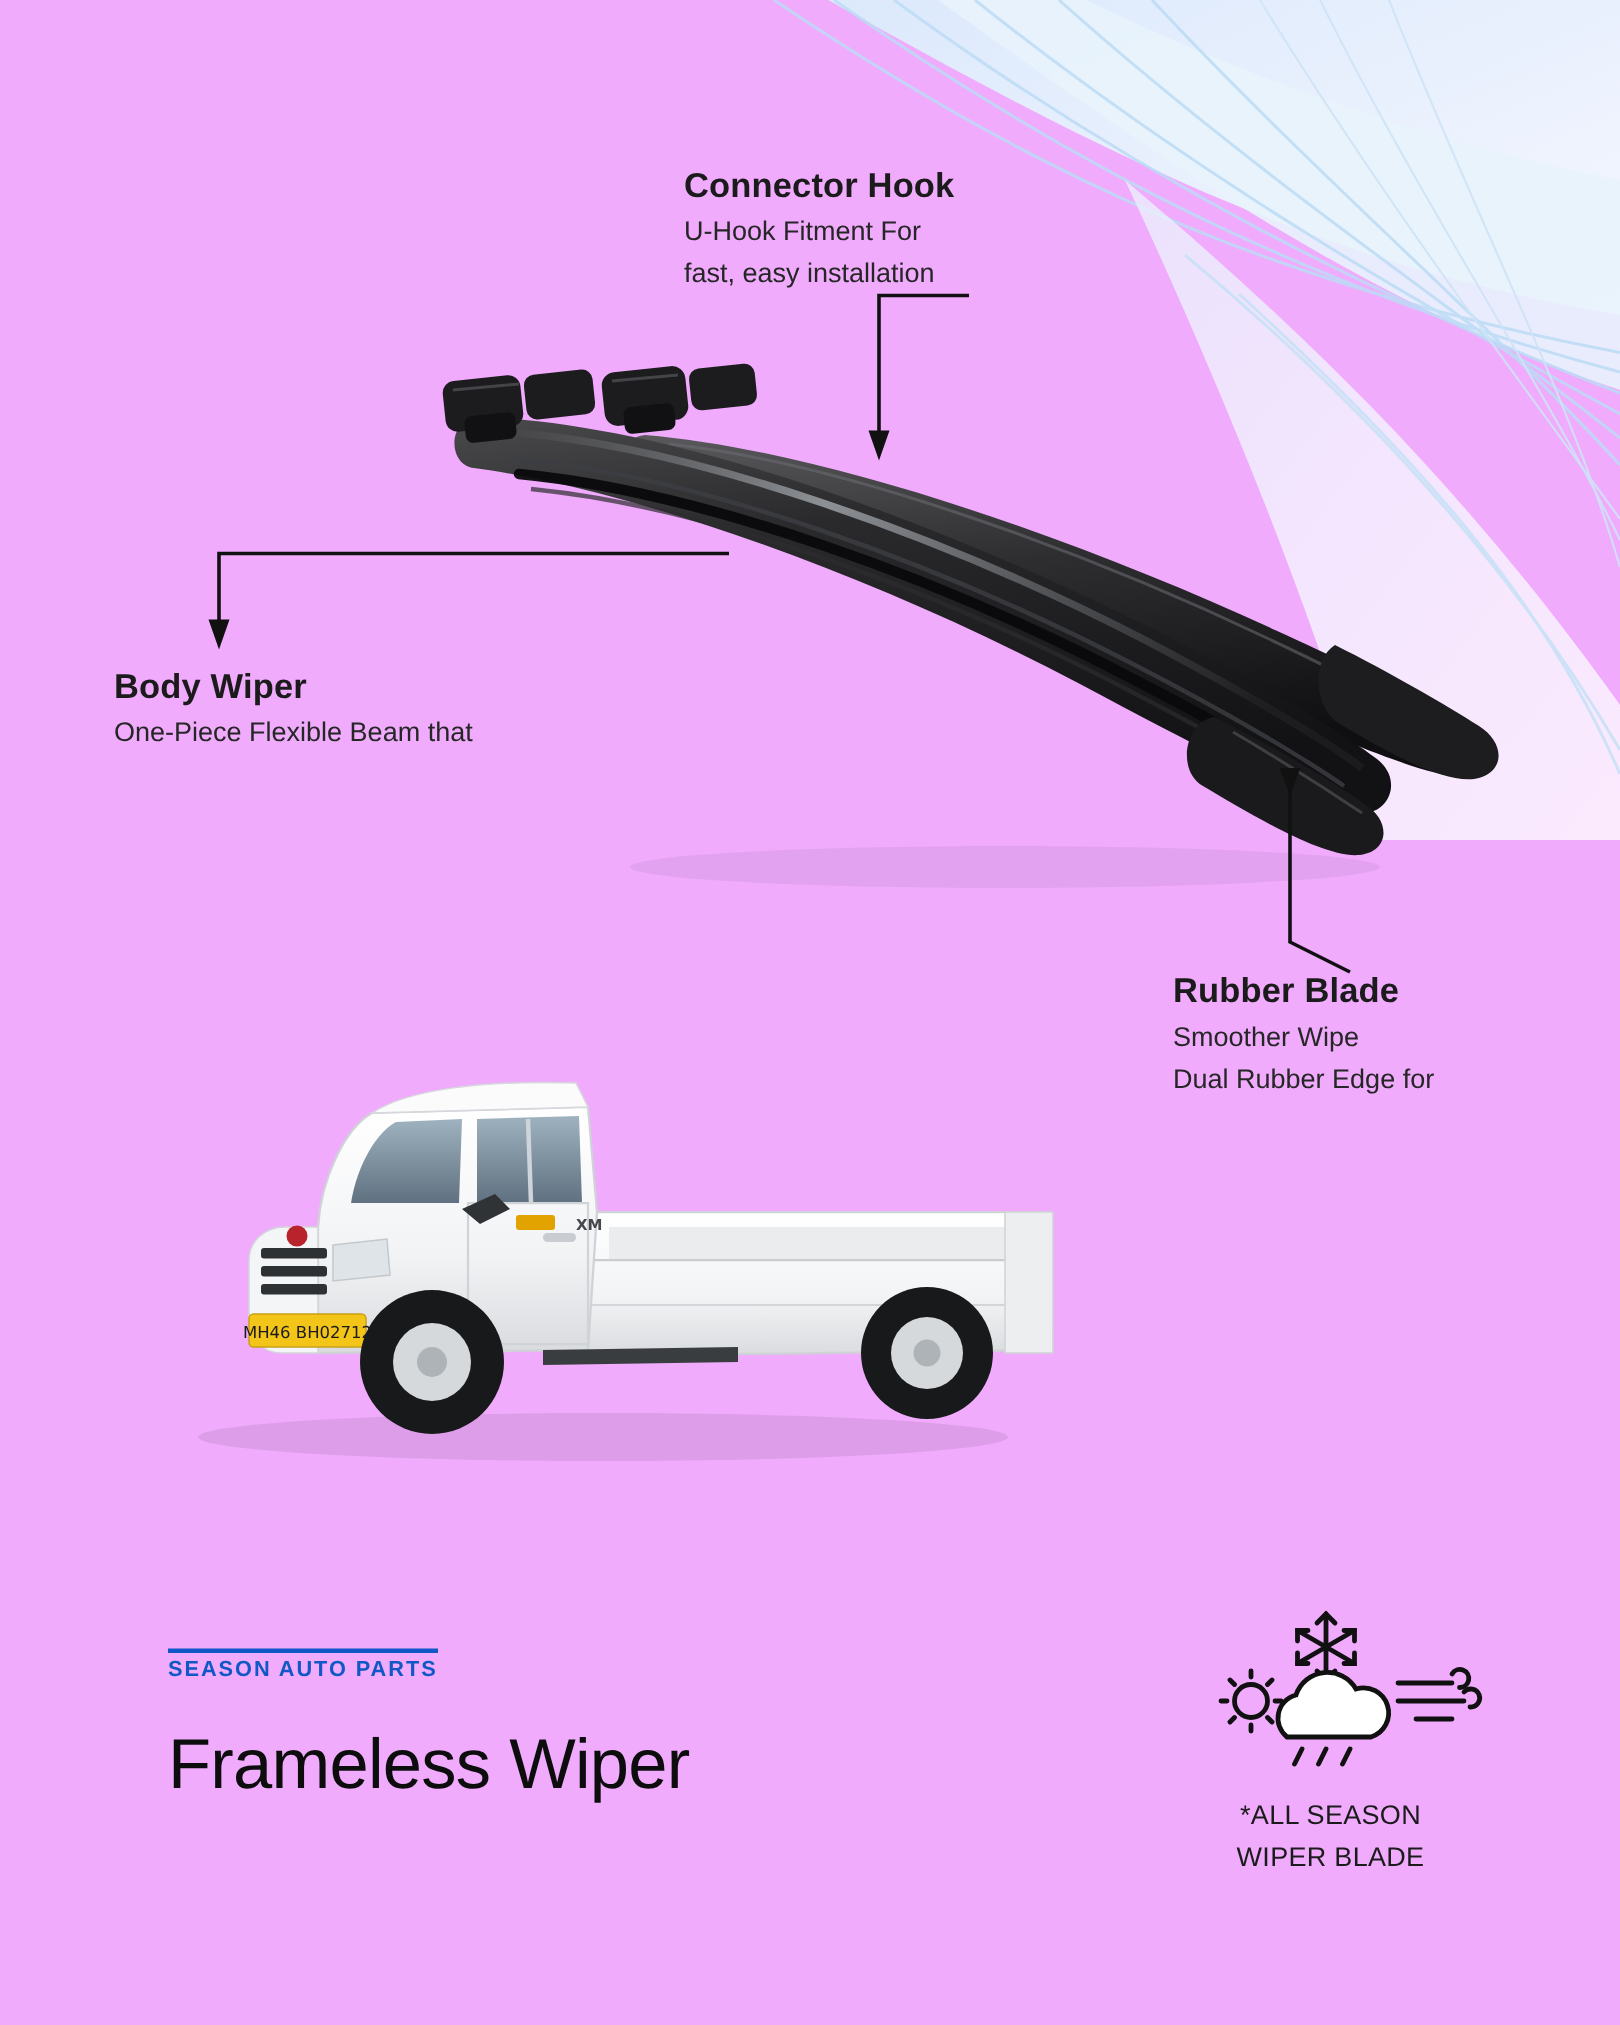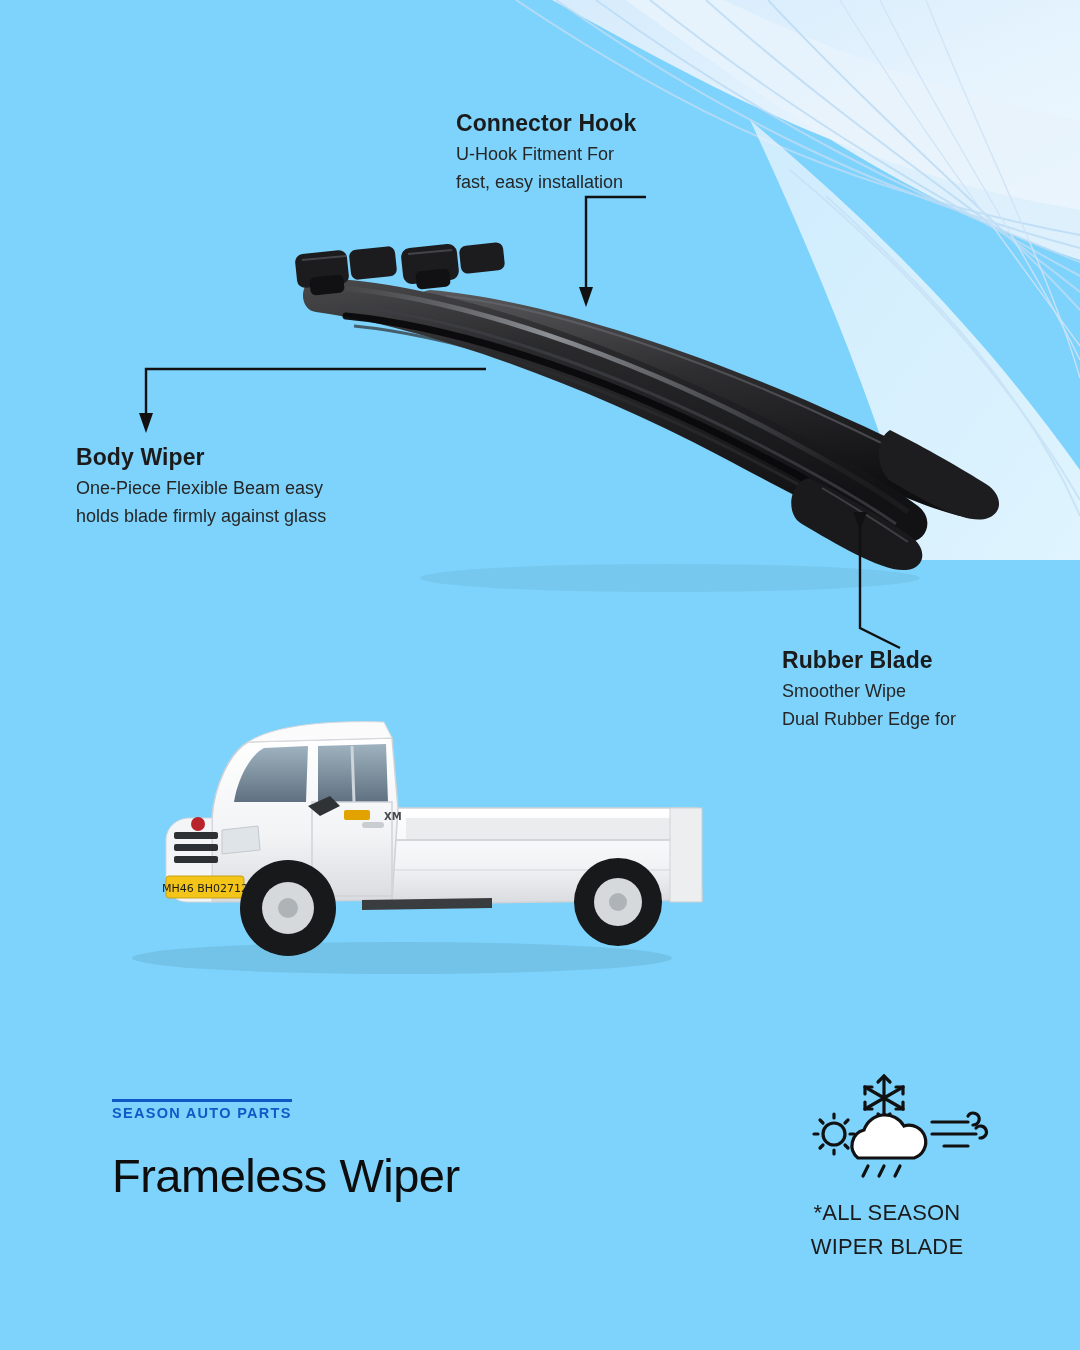"Connector Hook" .page { background: #7dd3fc -> #f0abfc }
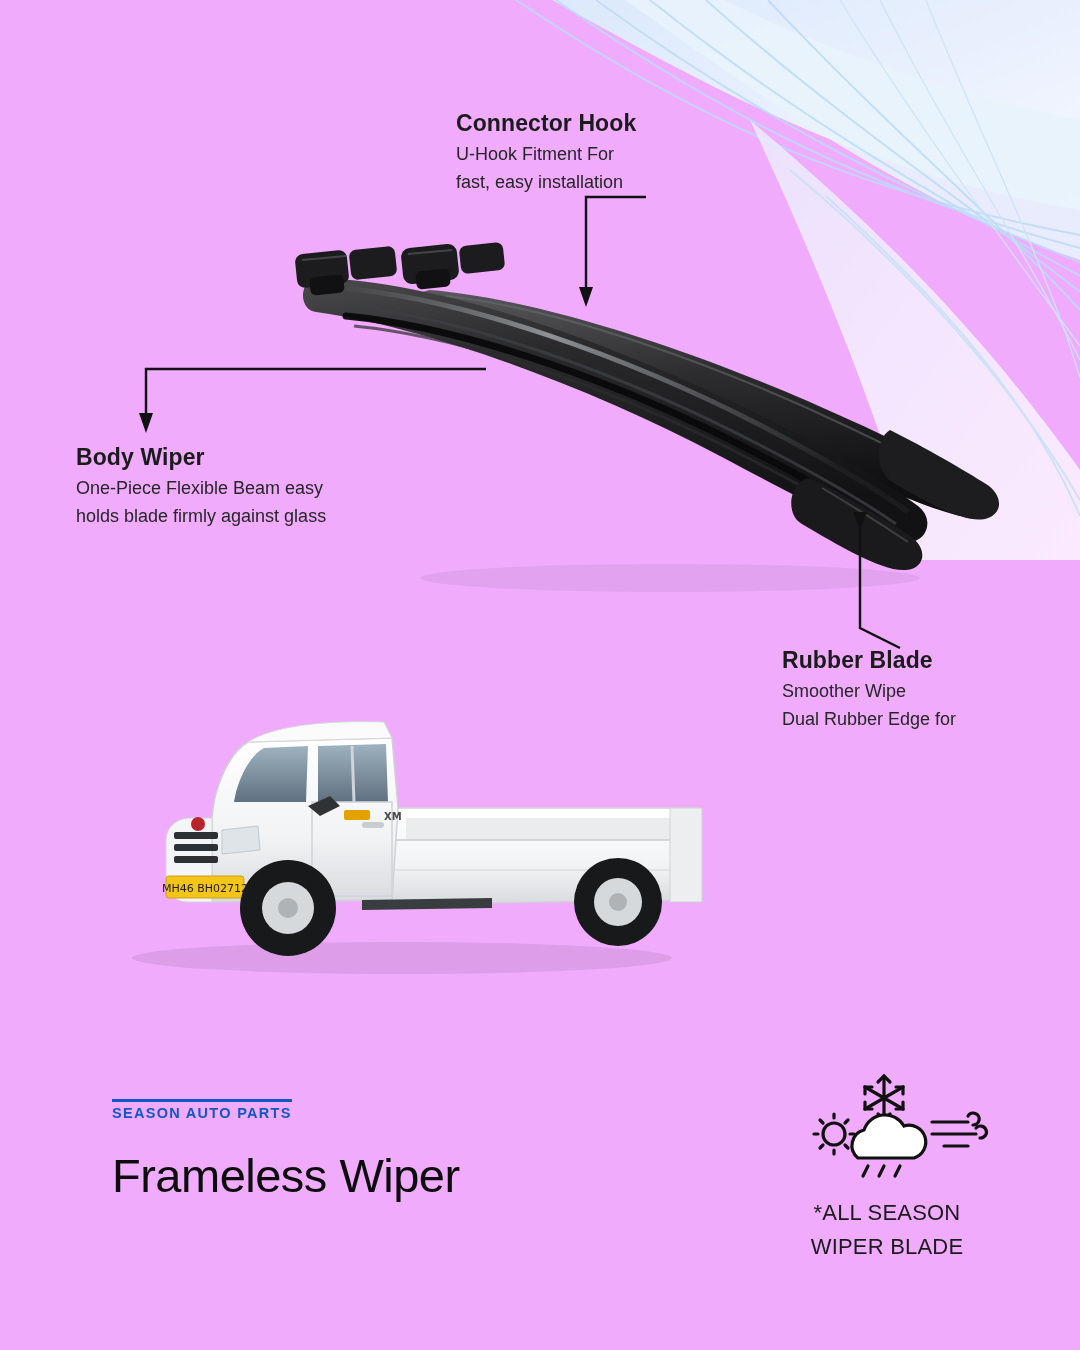"One-Piece Flexible Beam easy" div.c-desc { text: easy -> that }
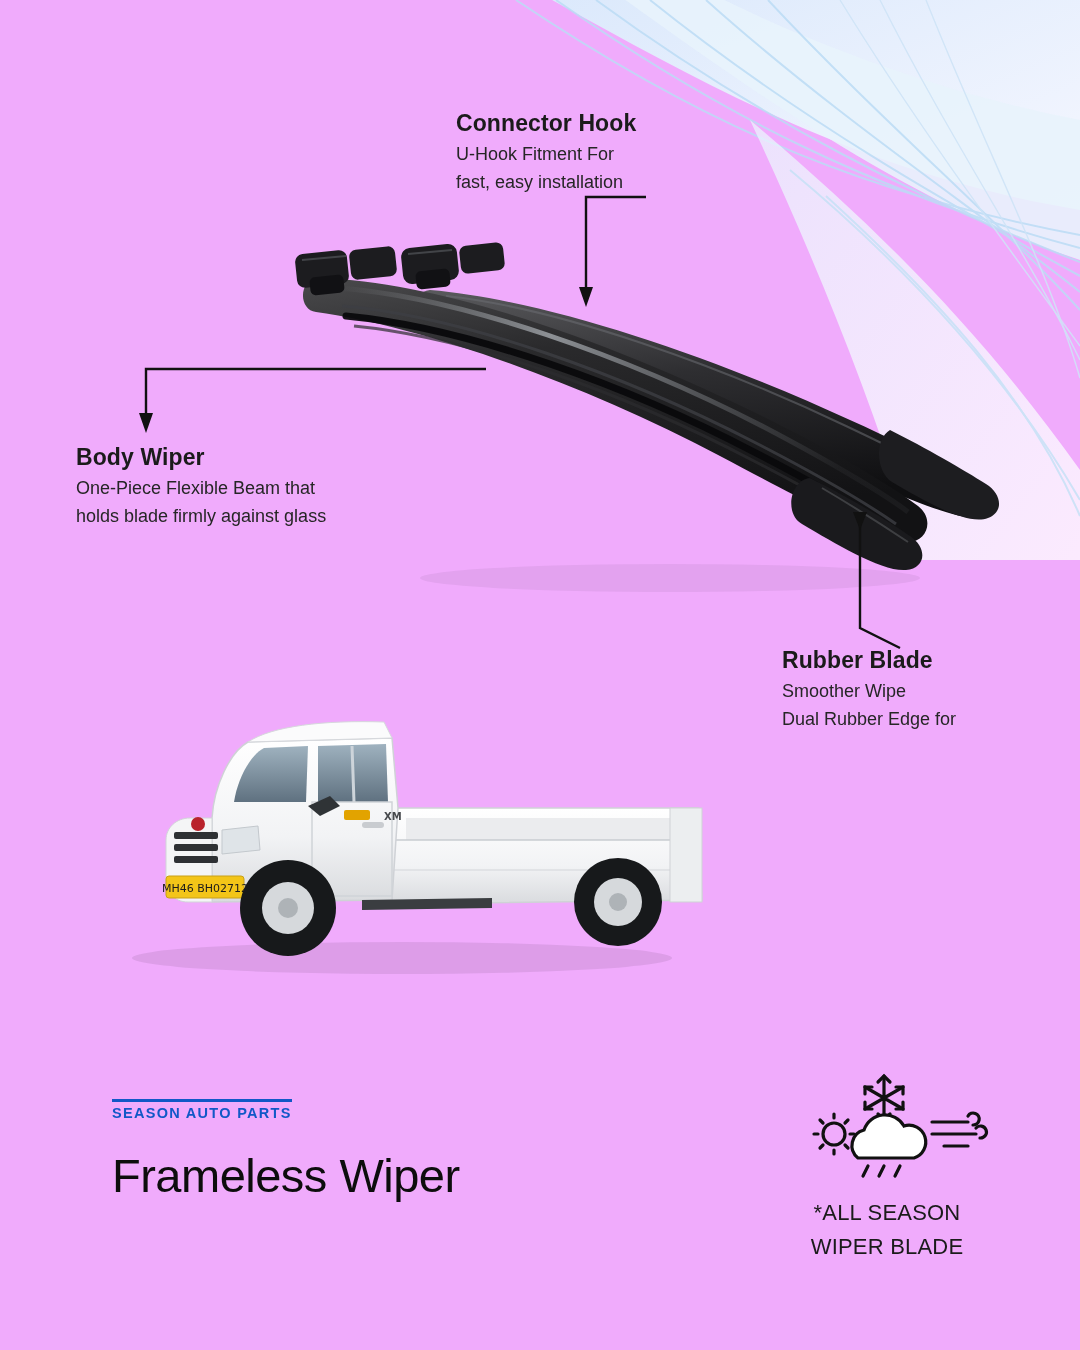"holds blade firmly against glass" div.c-desc { html: <div>holds blade firmly against glass</div> -> none }
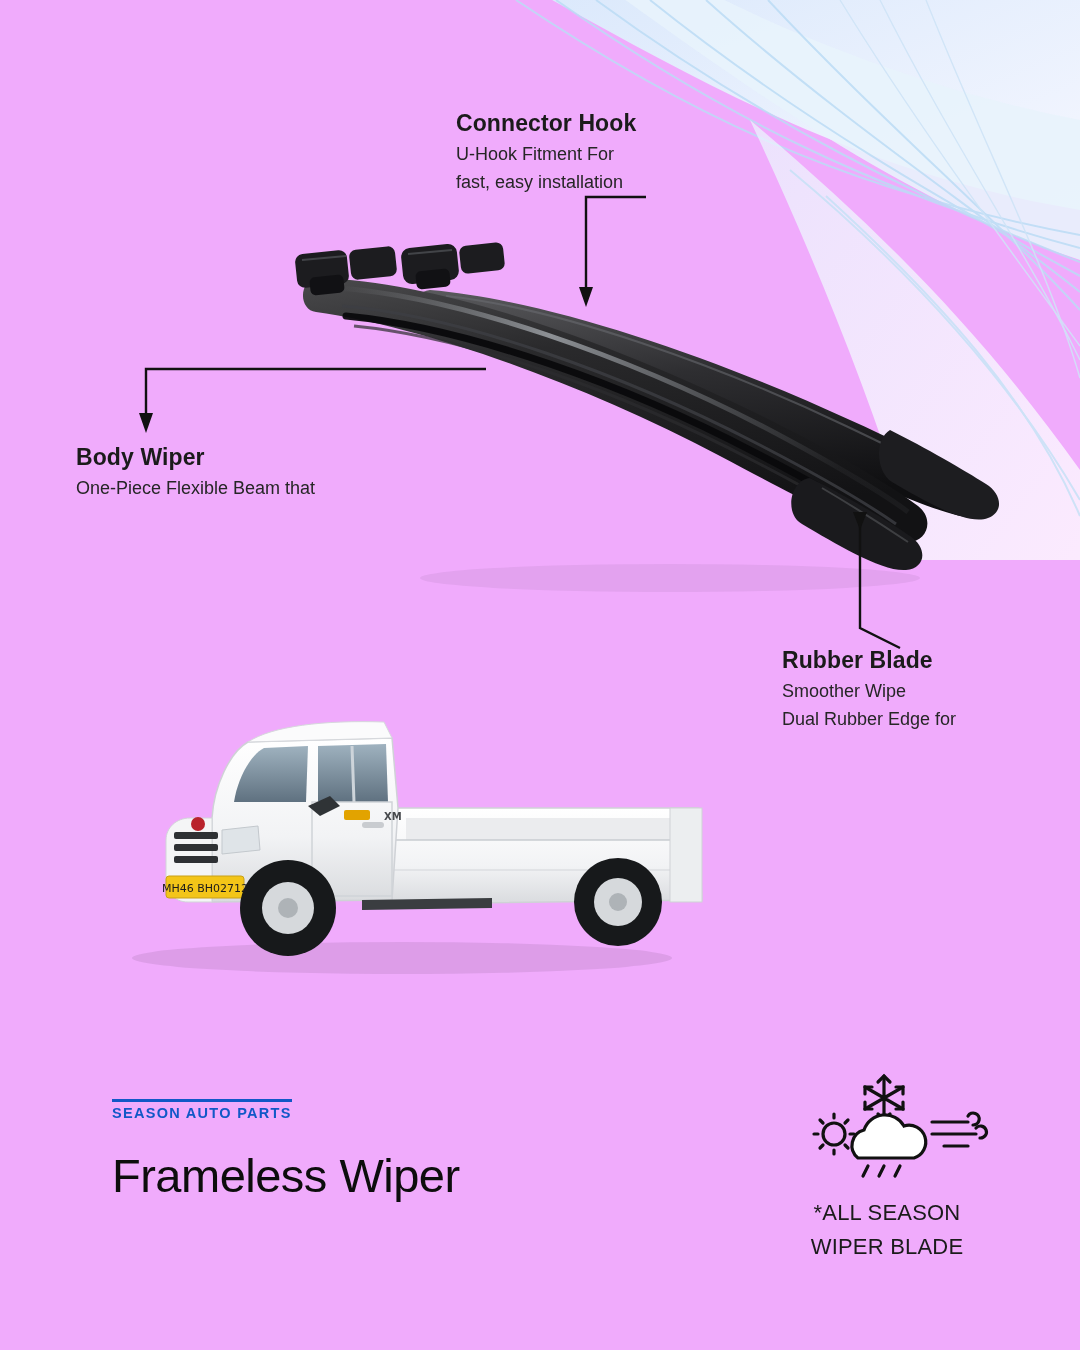"*ALL SEASON" .season-text { font-size: 22px -> 18px }
